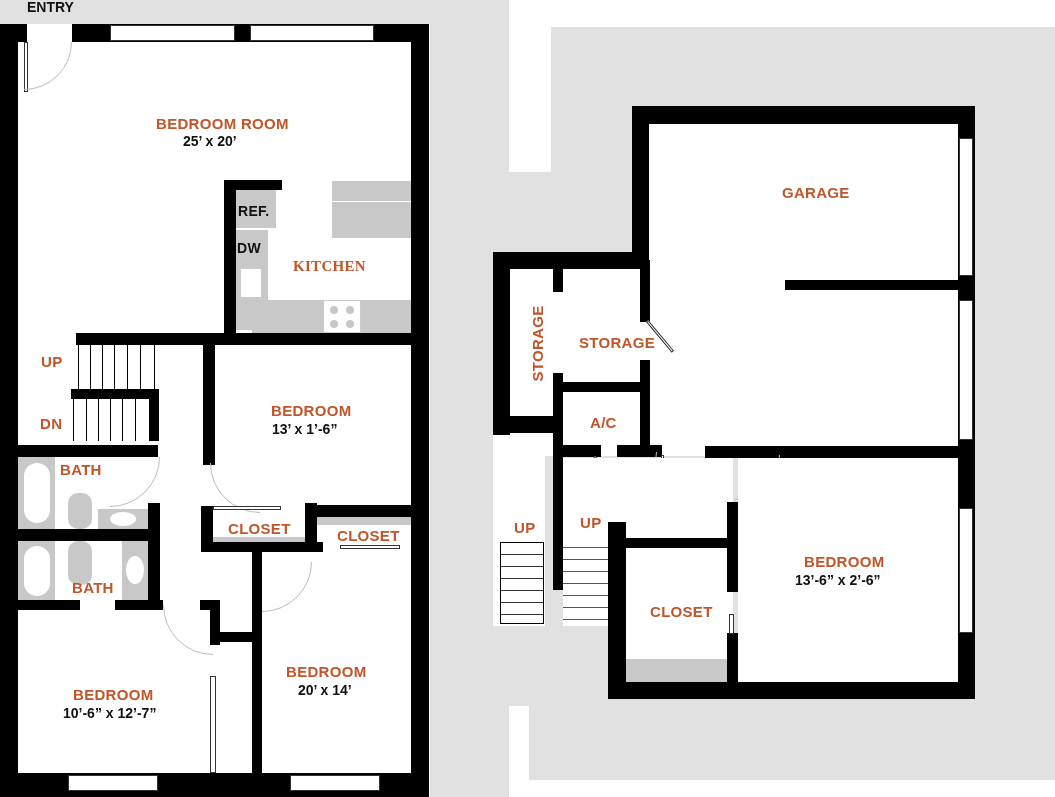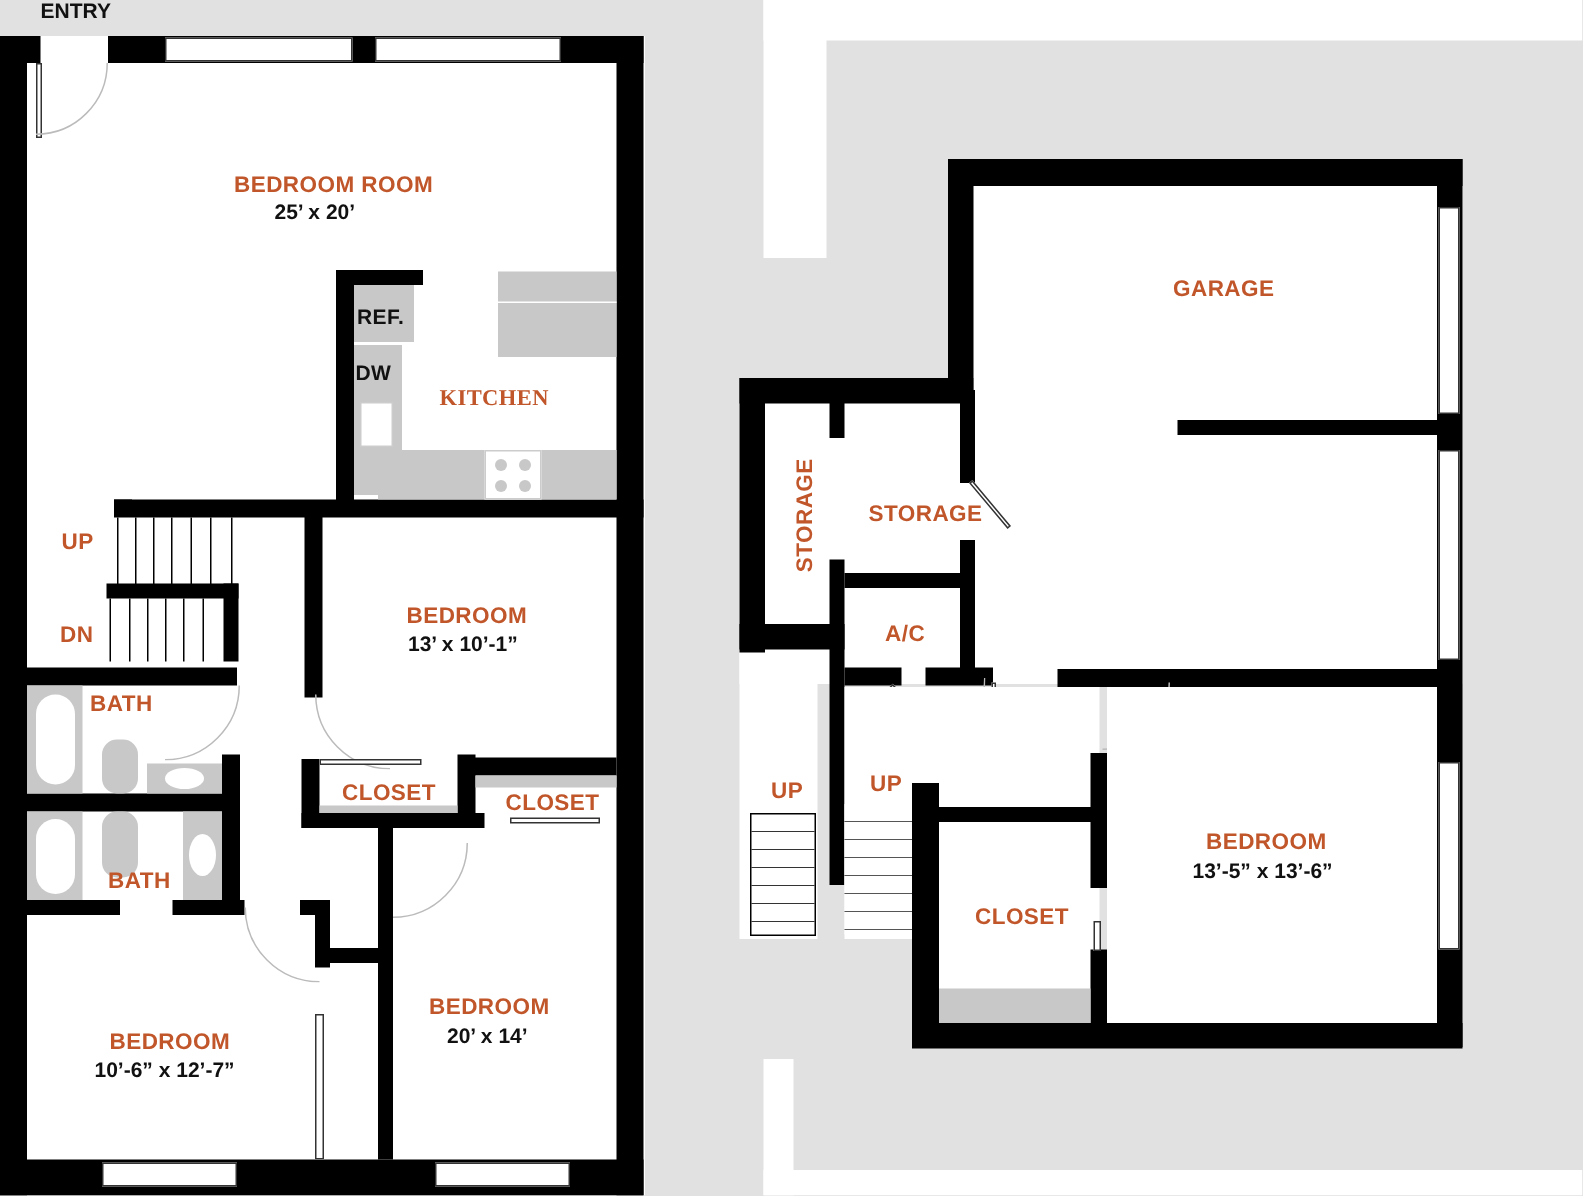"13’ x 10’-1”" div.dim { text: 10’-1 -> 1’-6 }
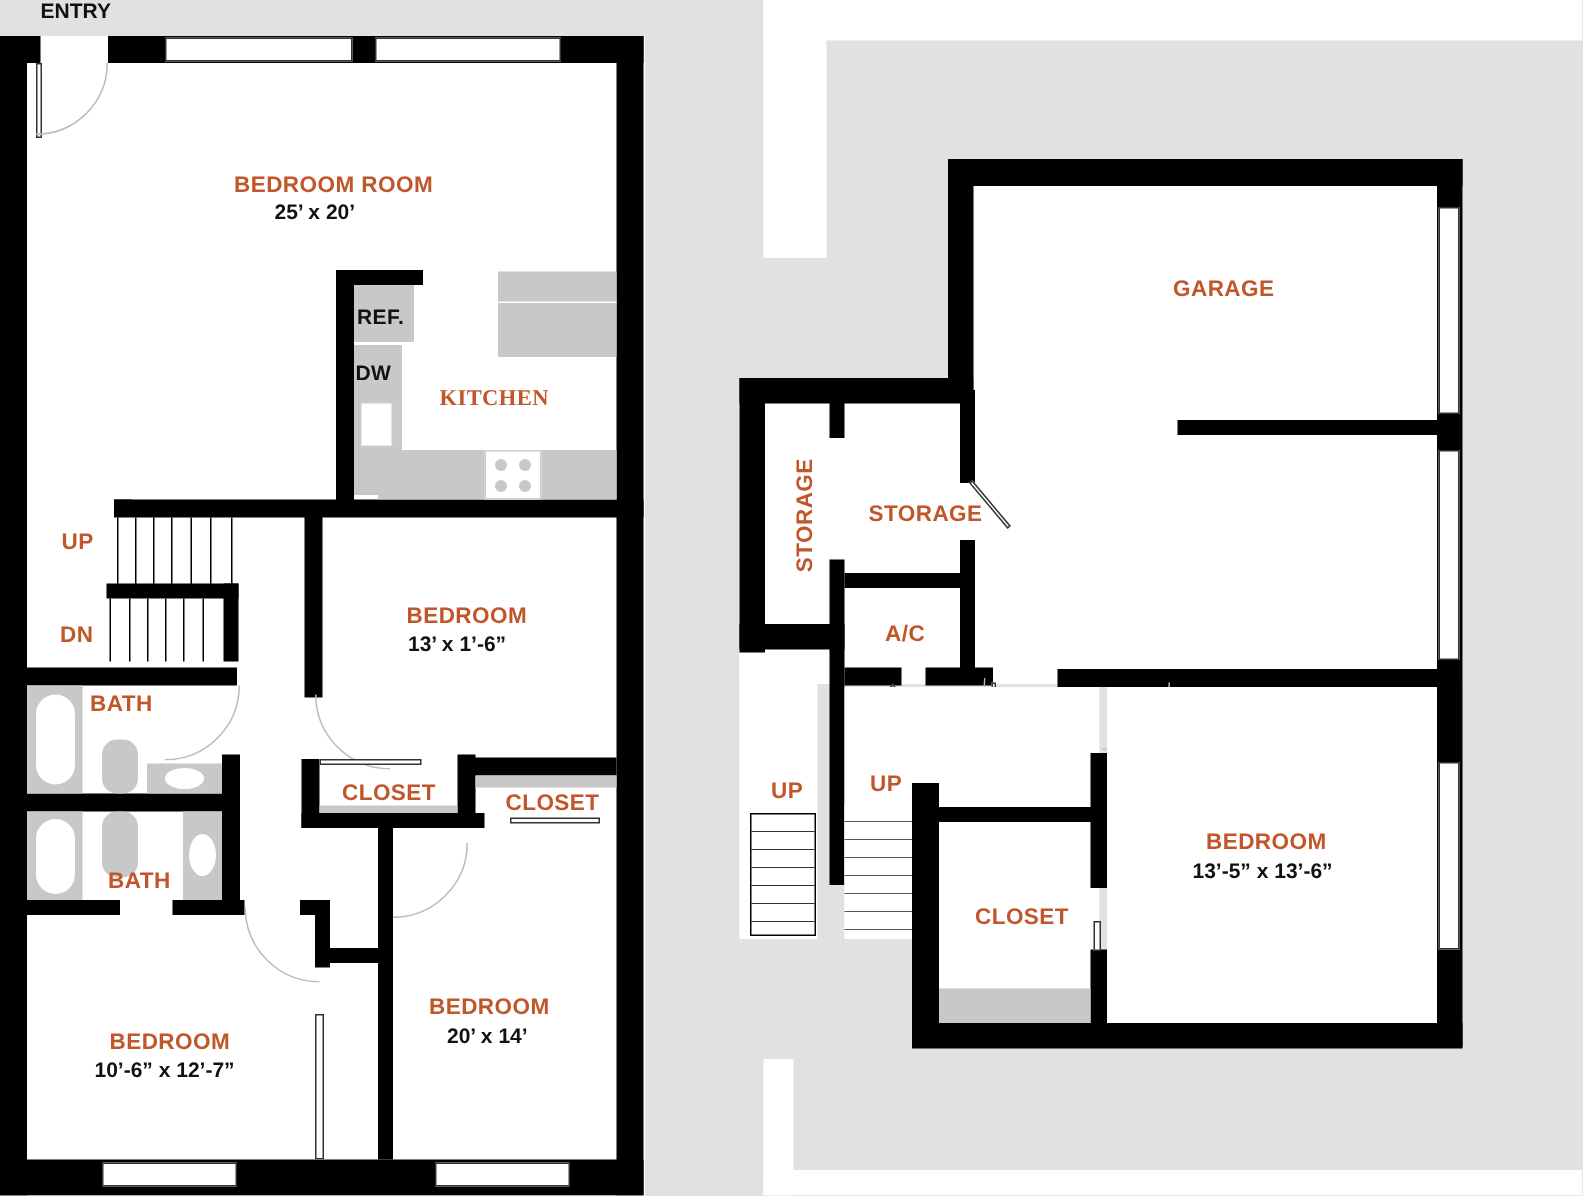"13’-5” x 13’-6”" div.dim { text: 13’-5” x 13’-6 -> 13’-6” x 2’-6 }
